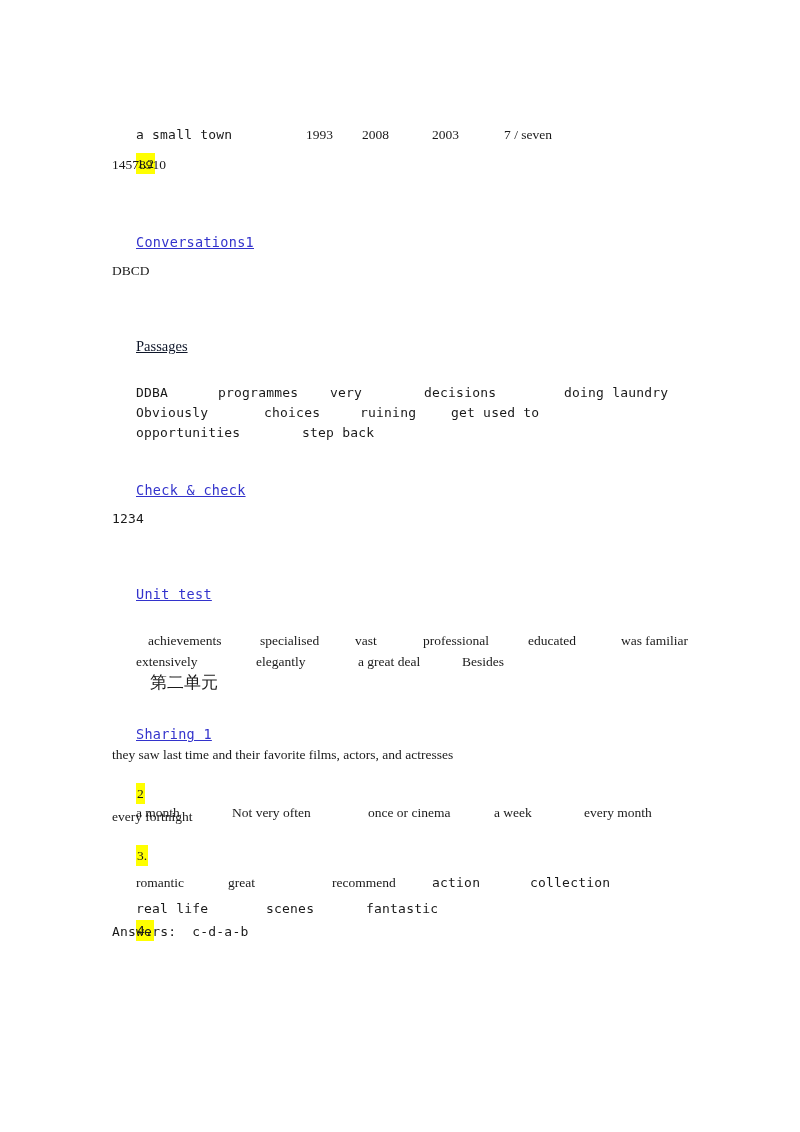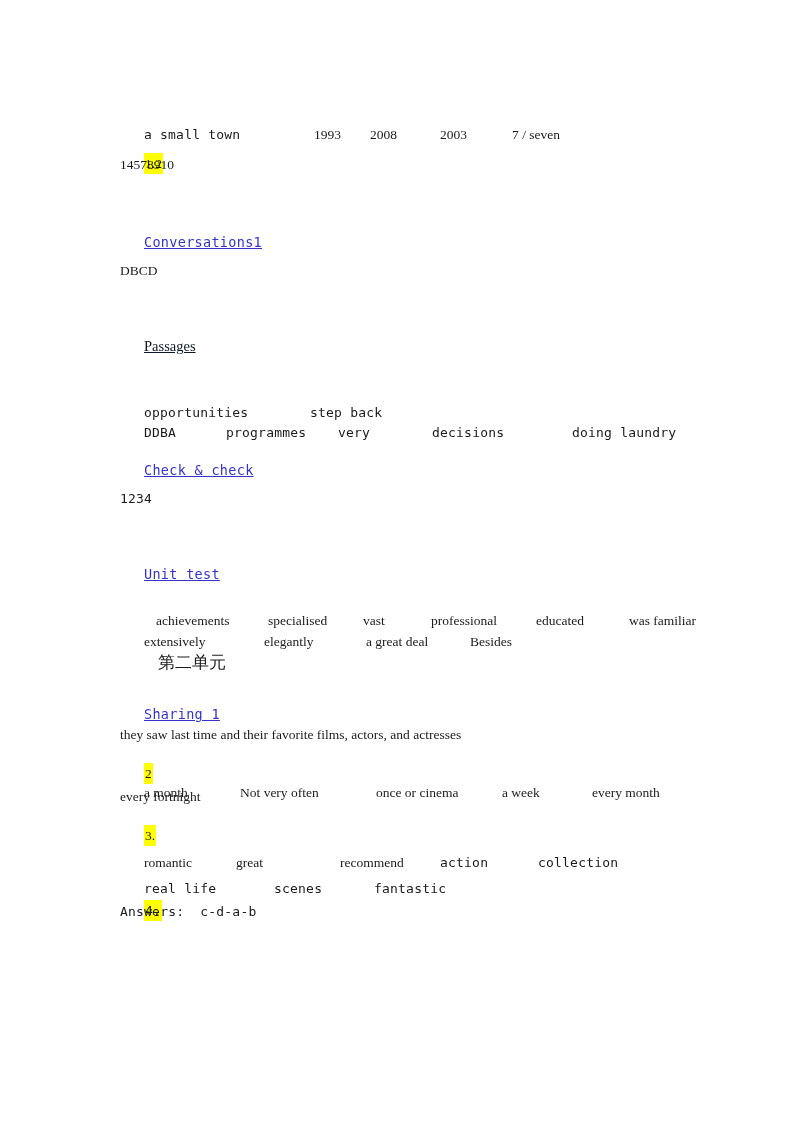"a small town 1993 2008" .content { left: 120px -> 112px }
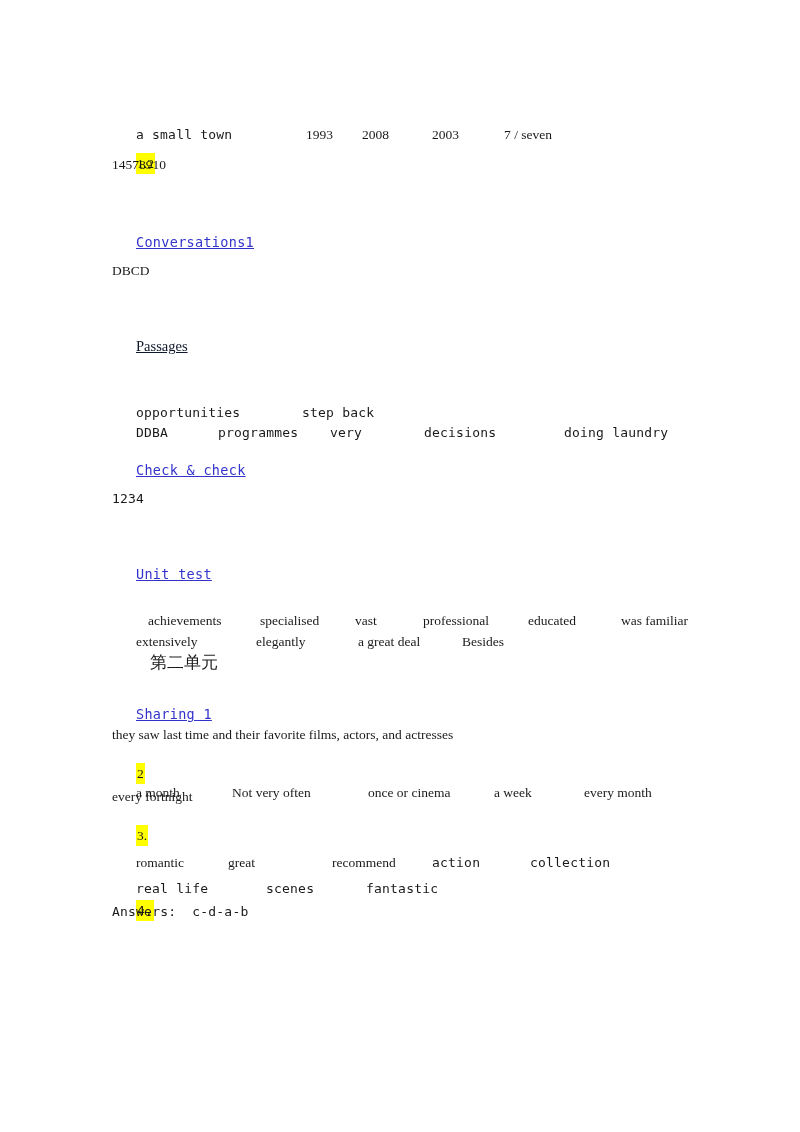"DDBA" span.mono { margin-top: 40px -> none }
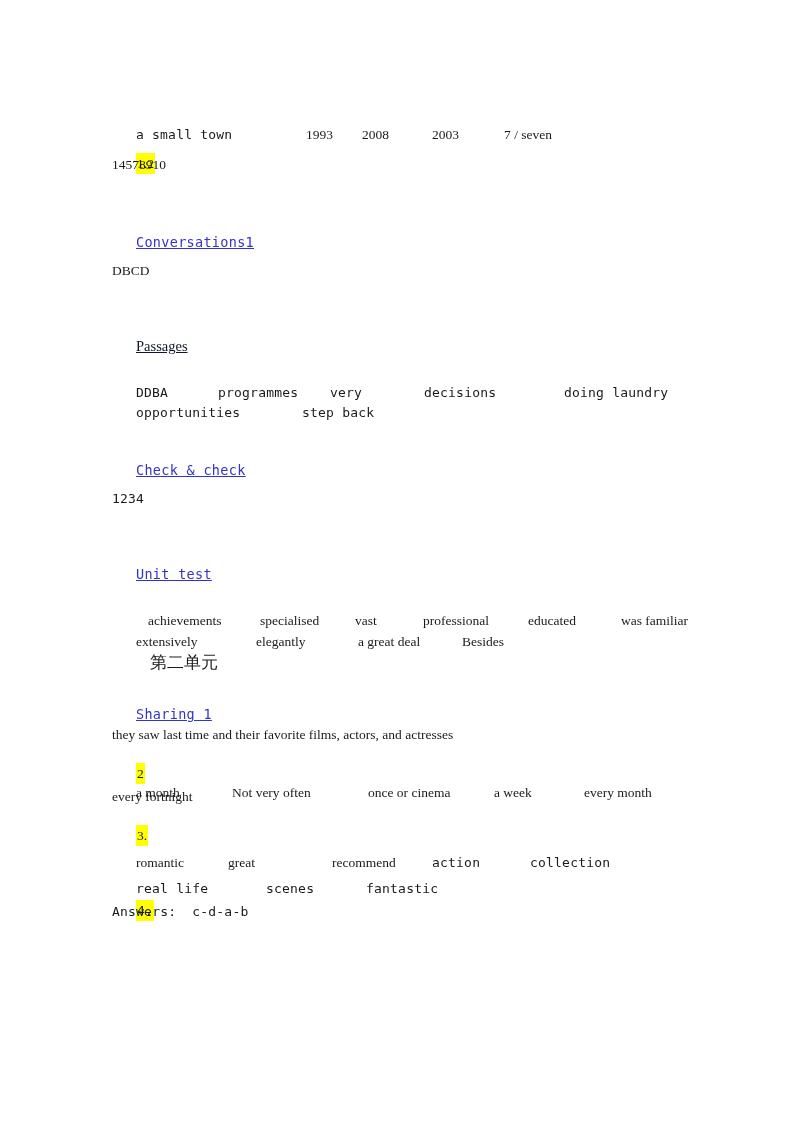"Obviously choices ruining get used" div.row { html: none -> <div> <span>Obviously</span><span>choices</span><span>ruining</span><span>get used to</span> </div> }
